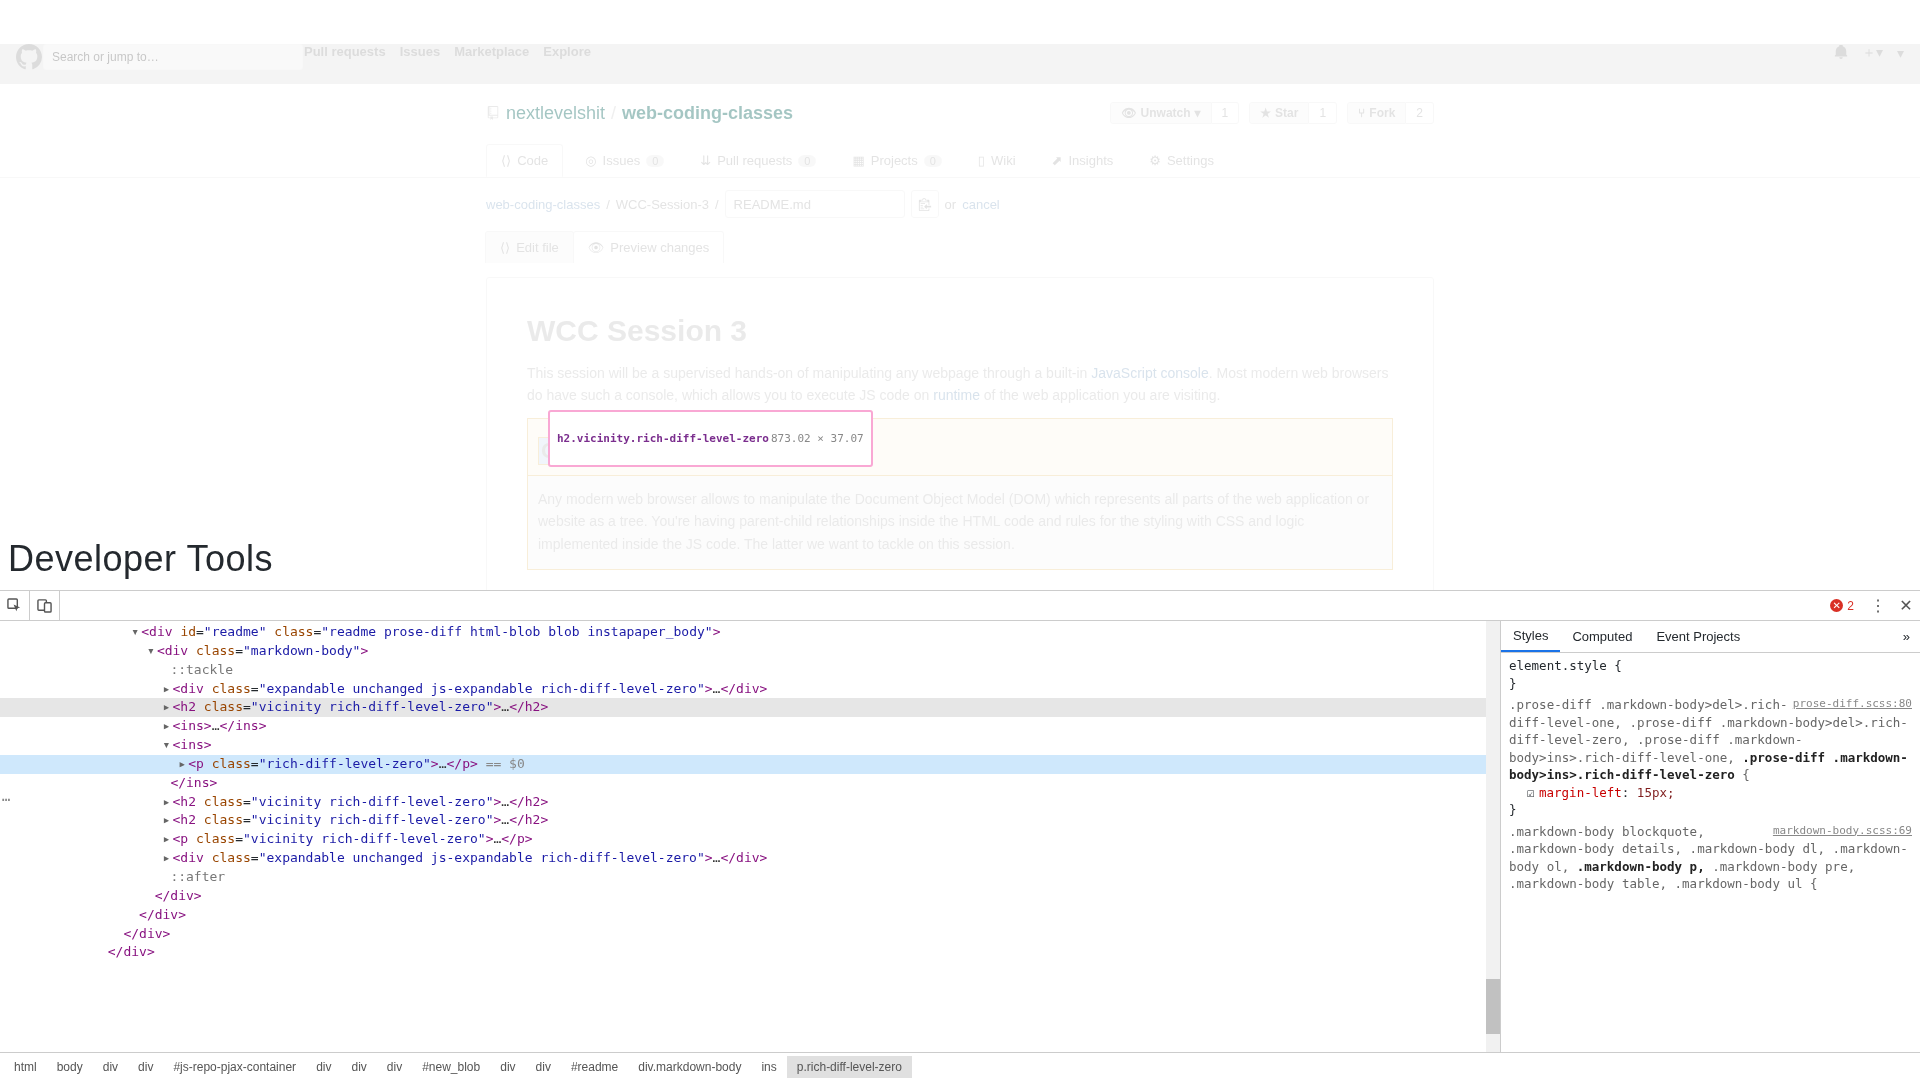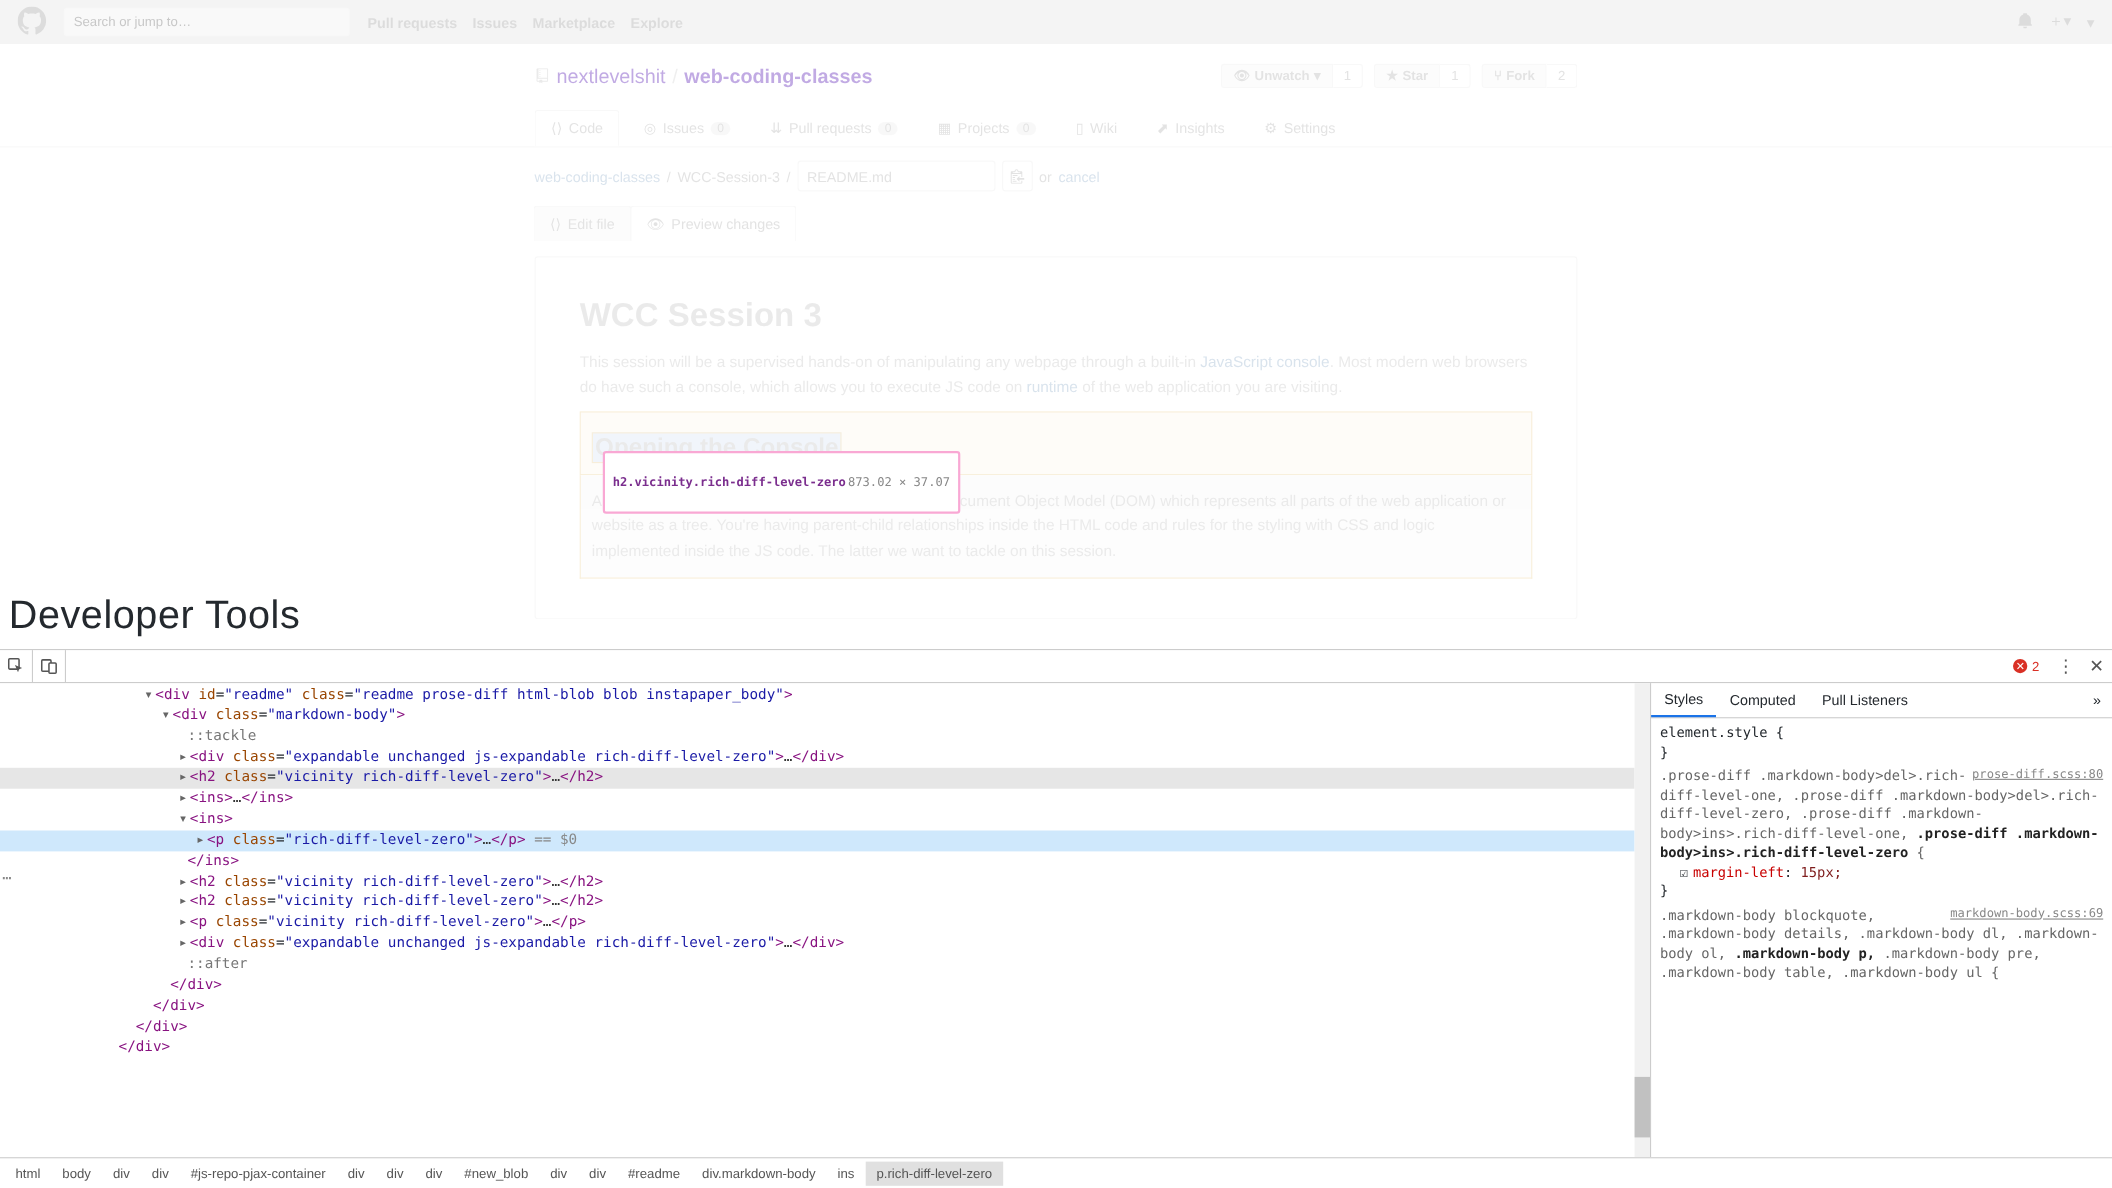"Search or jump to…" .gh-header { align-items: center -> flex-start; gap: 16px -> 1px; margin-top: none -> 44px }
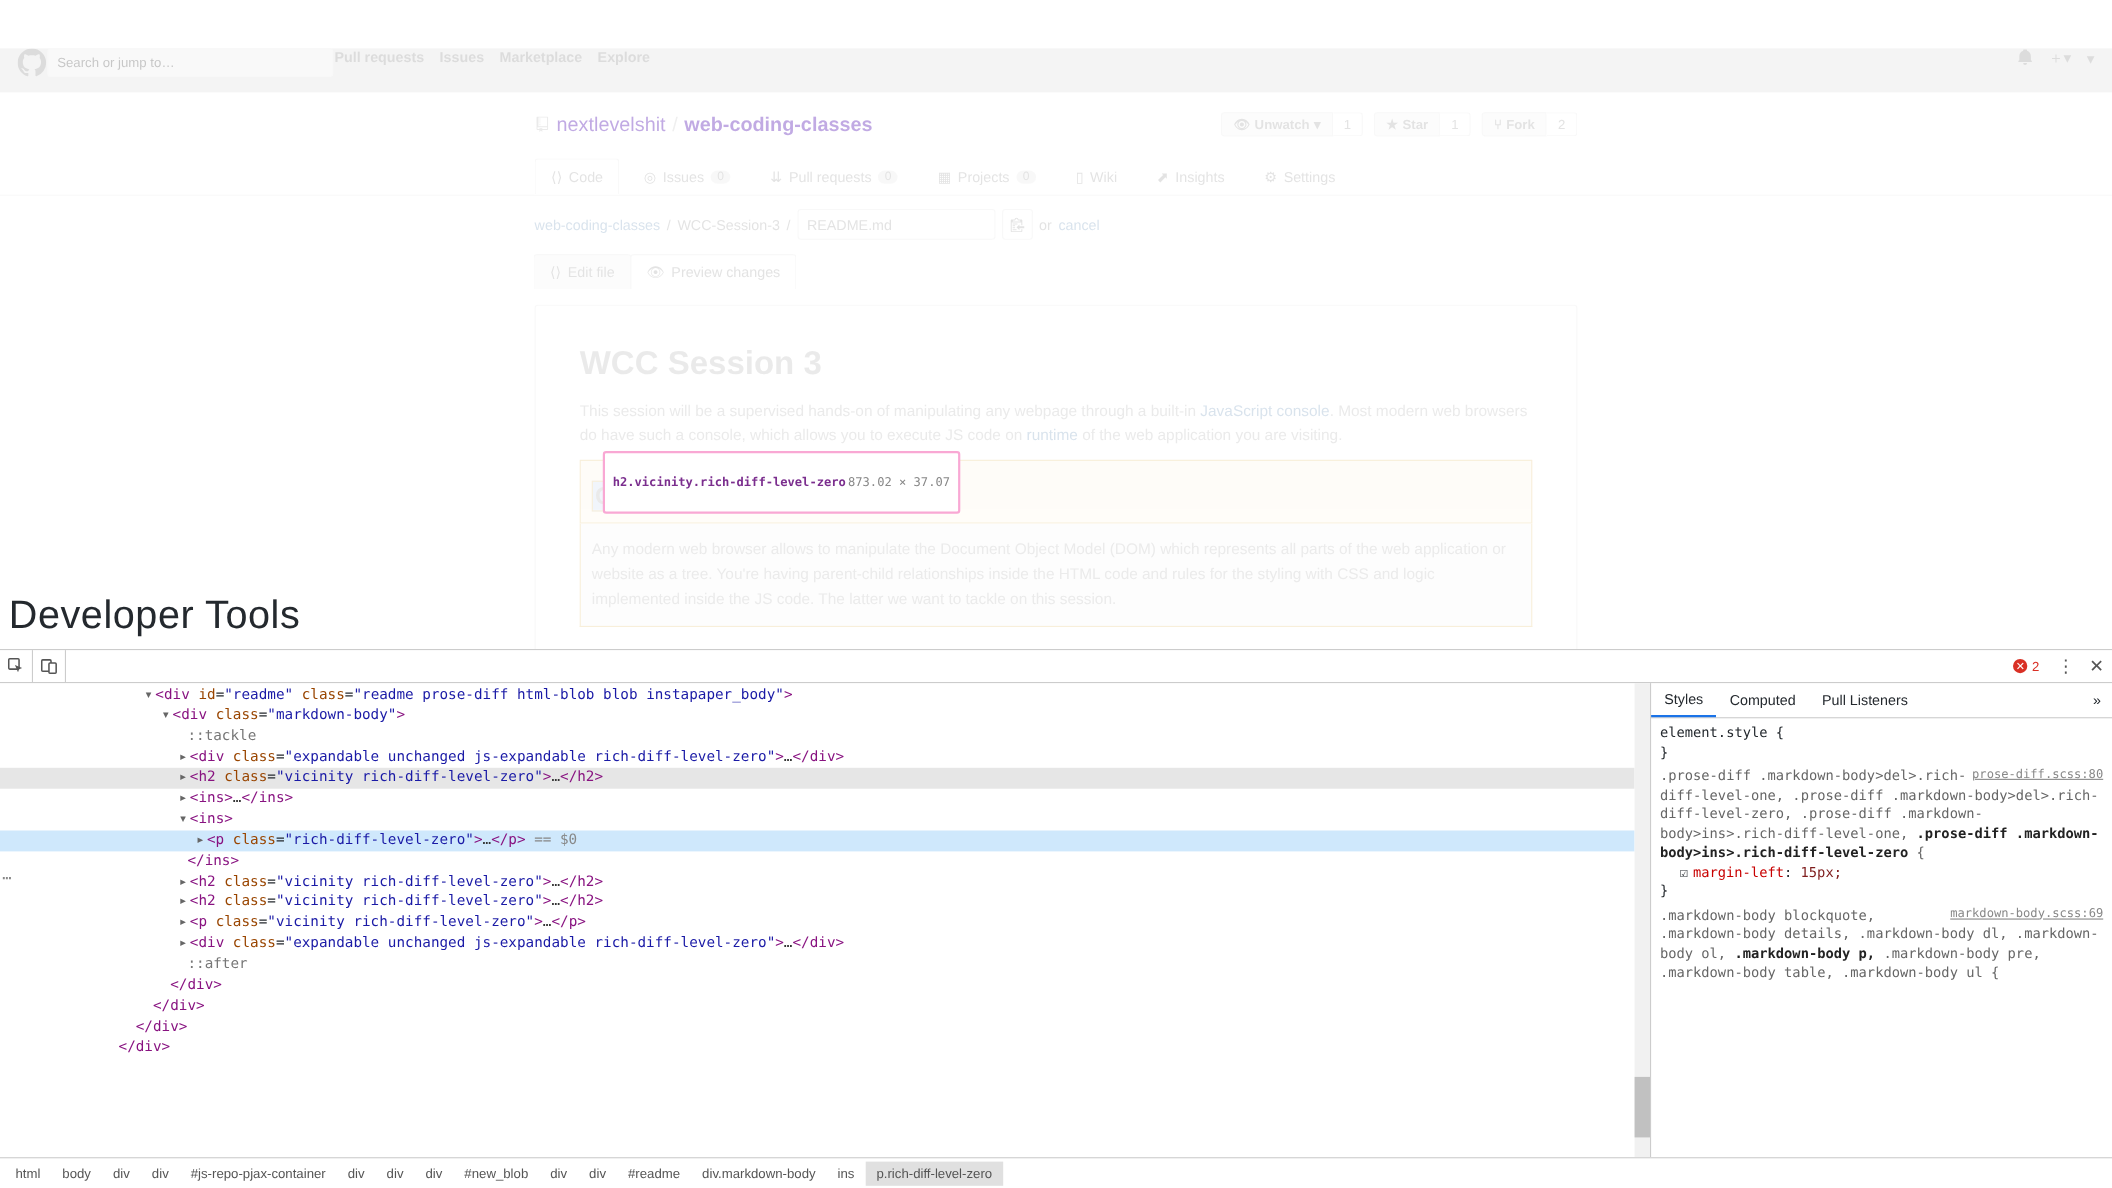"nextlevelshit" .repo-title .owner, .repo-title .name { color: #6d28d9 -> #0f766e }
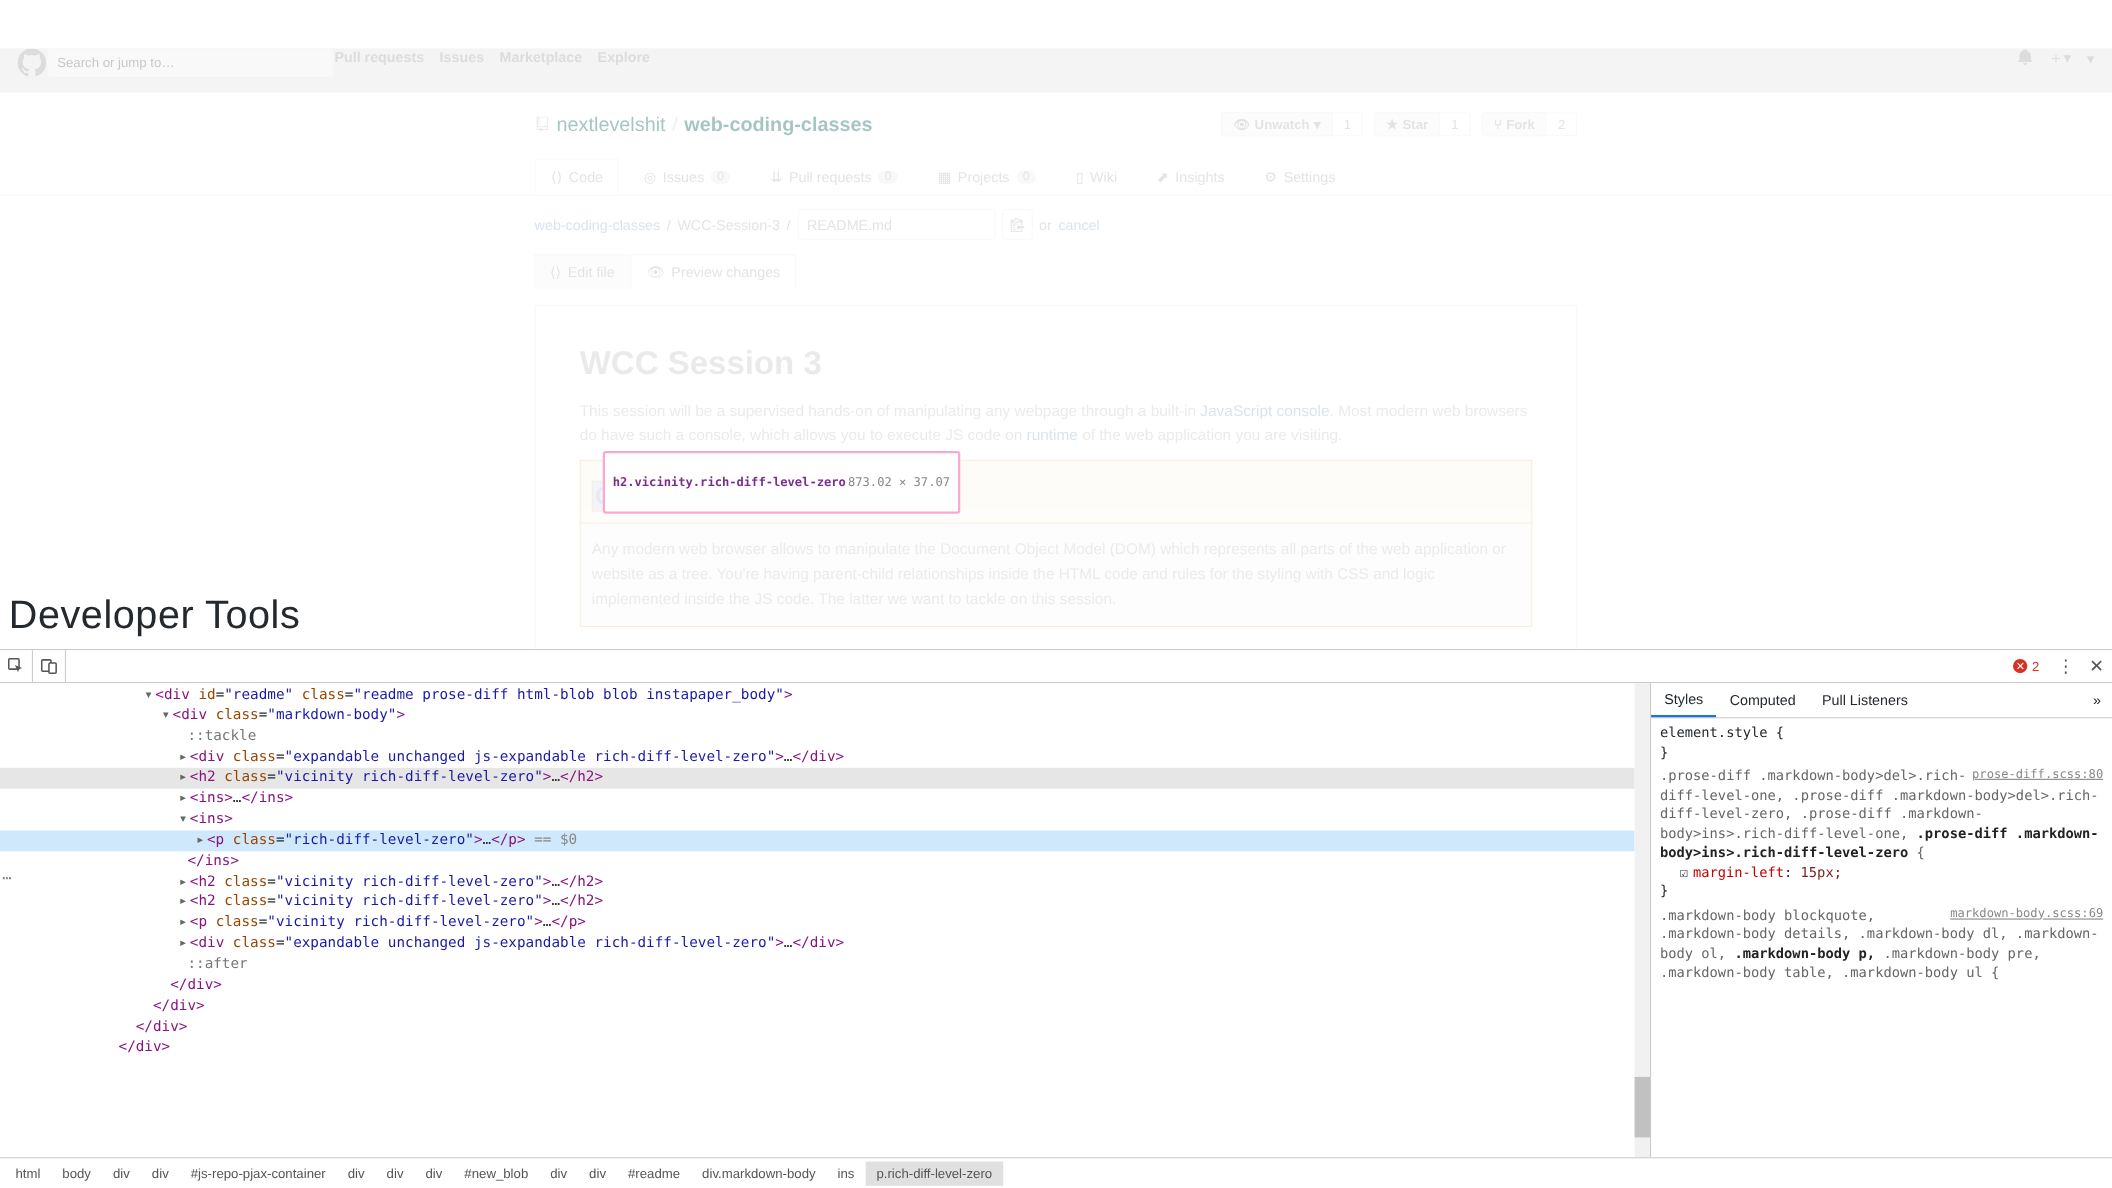"Pull Listeners" div.st { text: Pull Listeners -> Event Projects }
